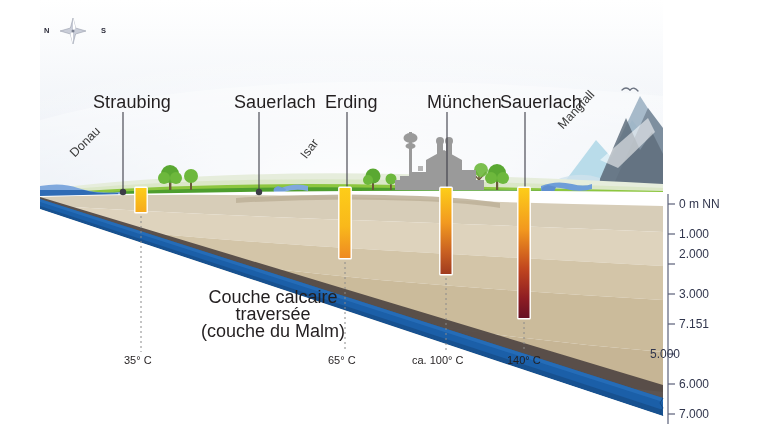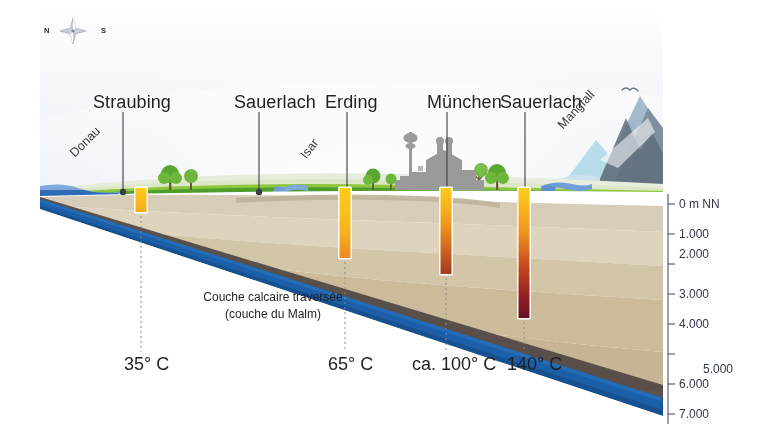"Couche calcaire traversée" .caption { font-size: 12px -> 18px }
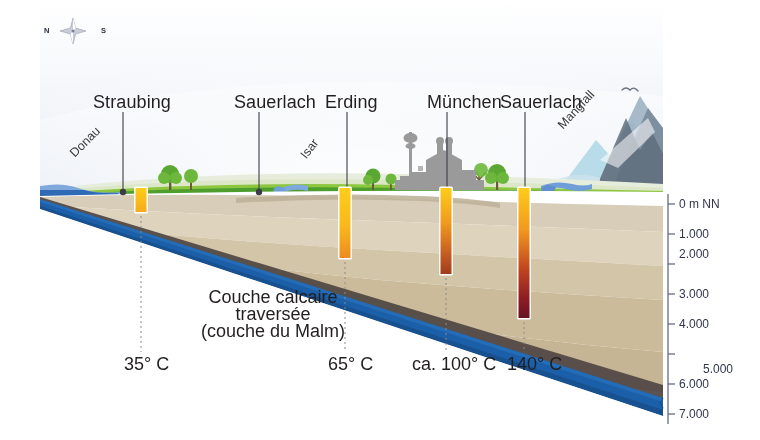"4.000" div.lbl { text: 4.000 -> 7.151 }
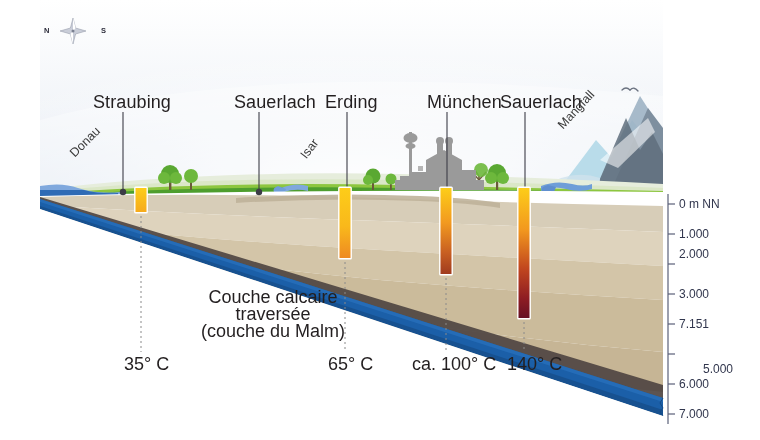"35° C" .temp-label { font-size: 18px -> 11px }
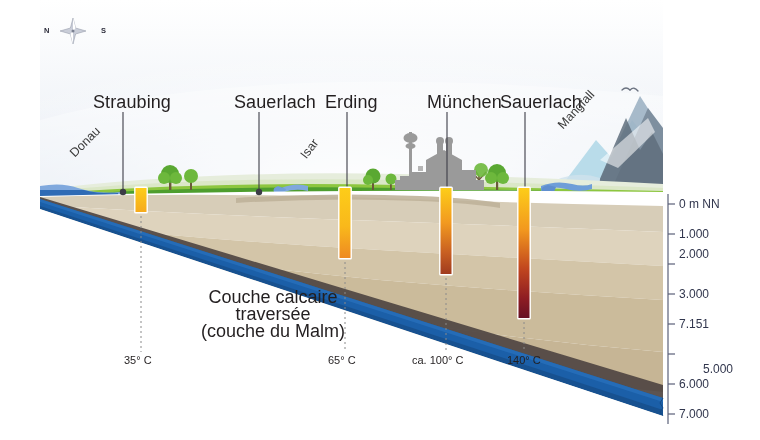"5.000" div.lbl { left: 703px -> 650px; margin-top: 15px -> none }
